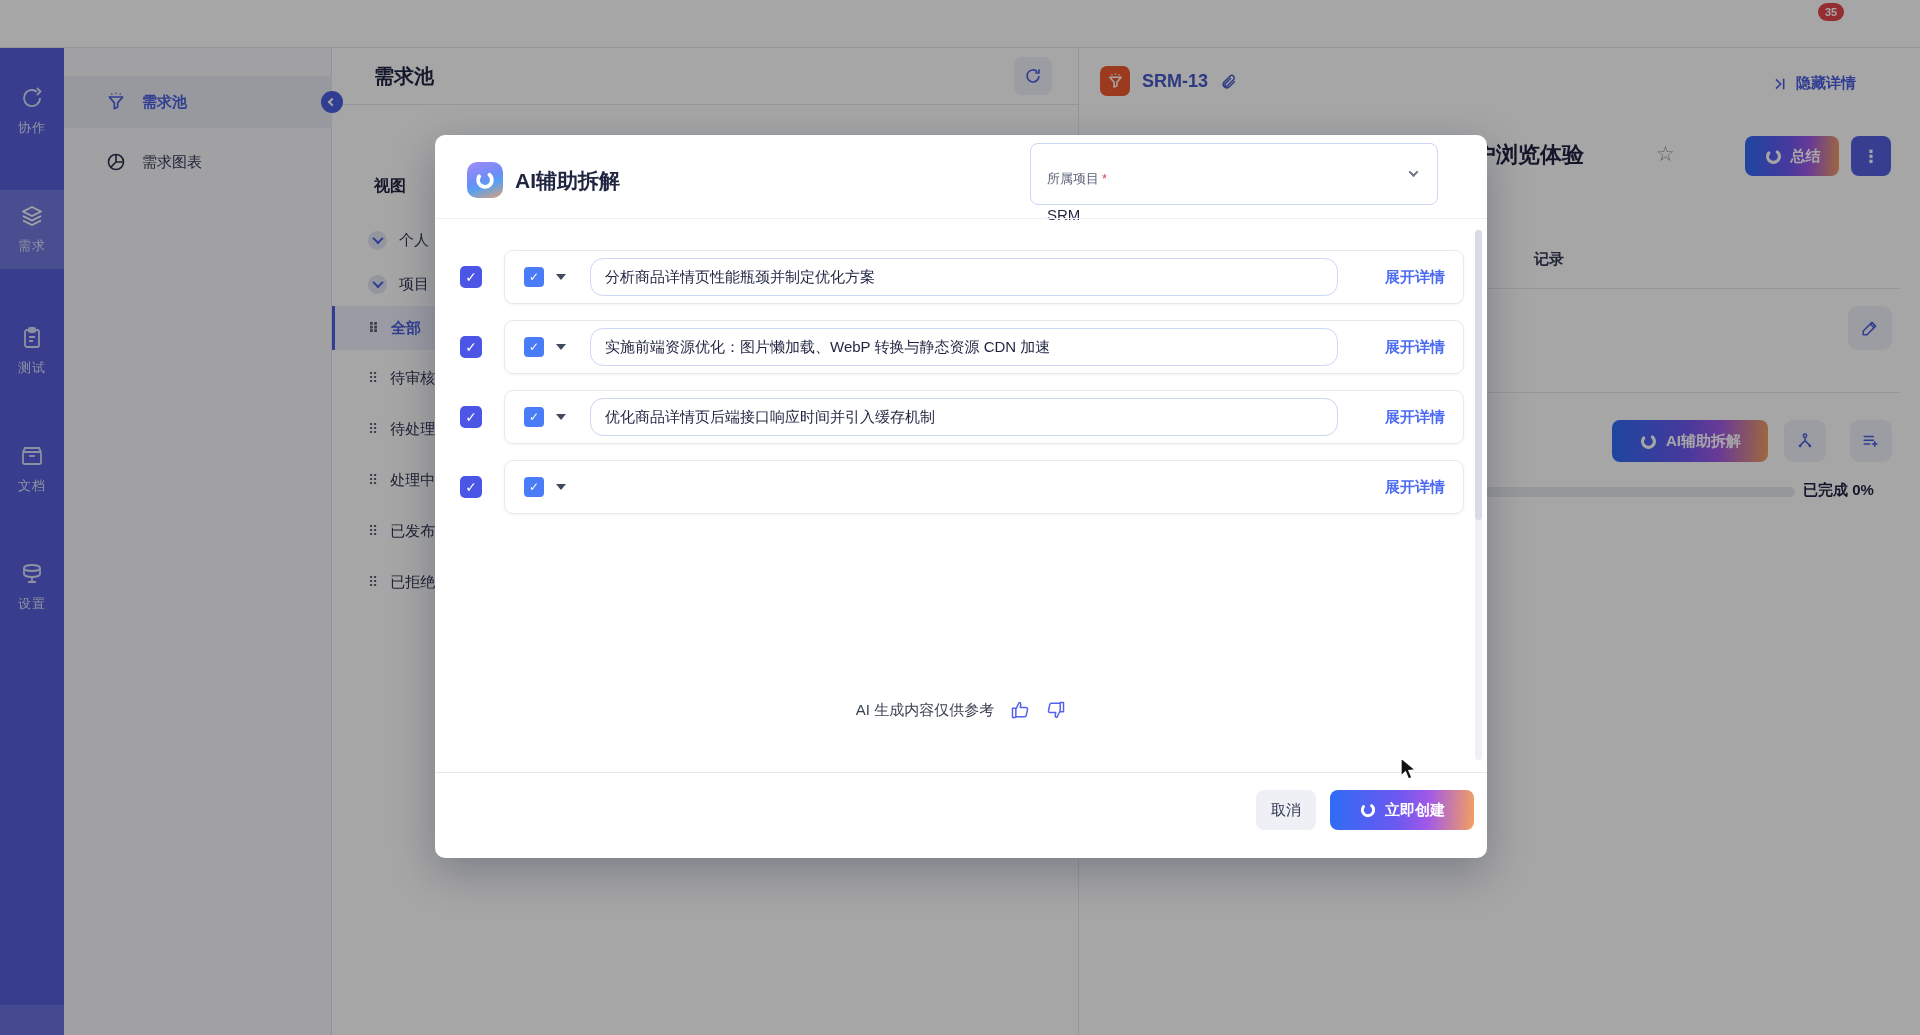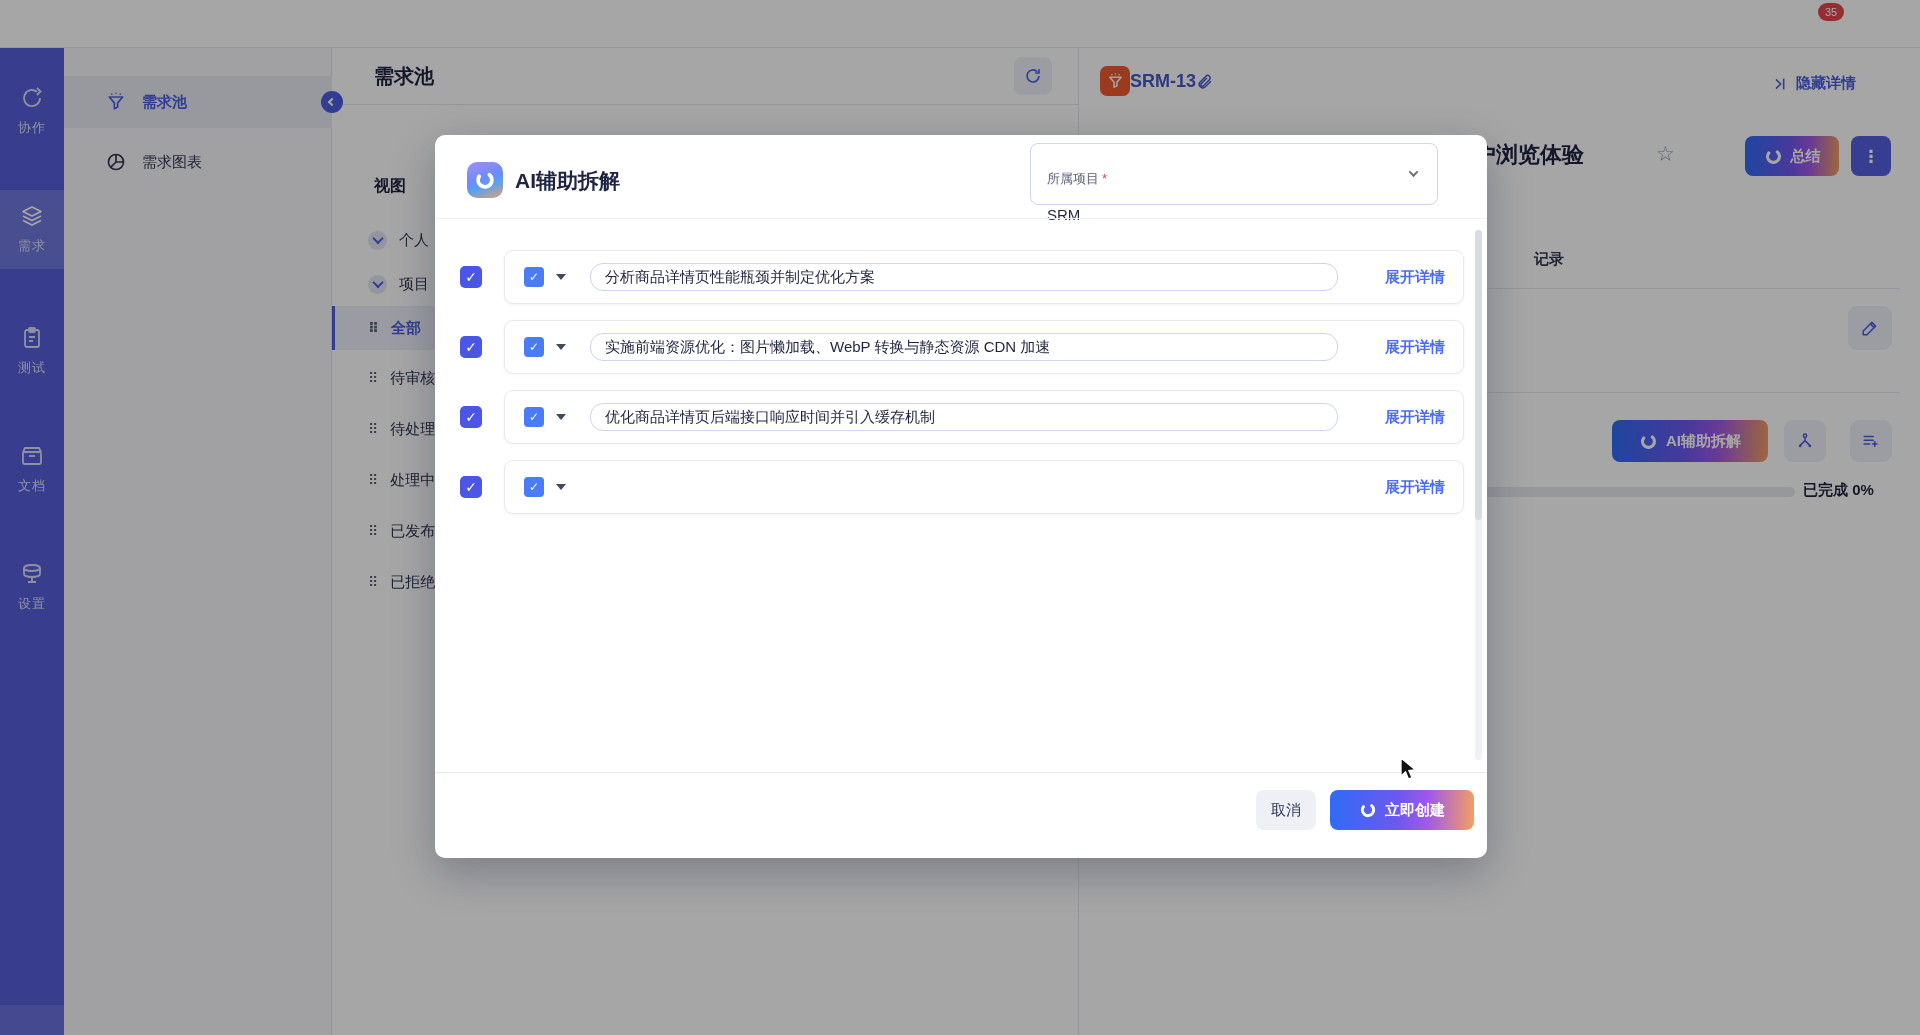"35" .badge { font-weight: 400 -> 700 }
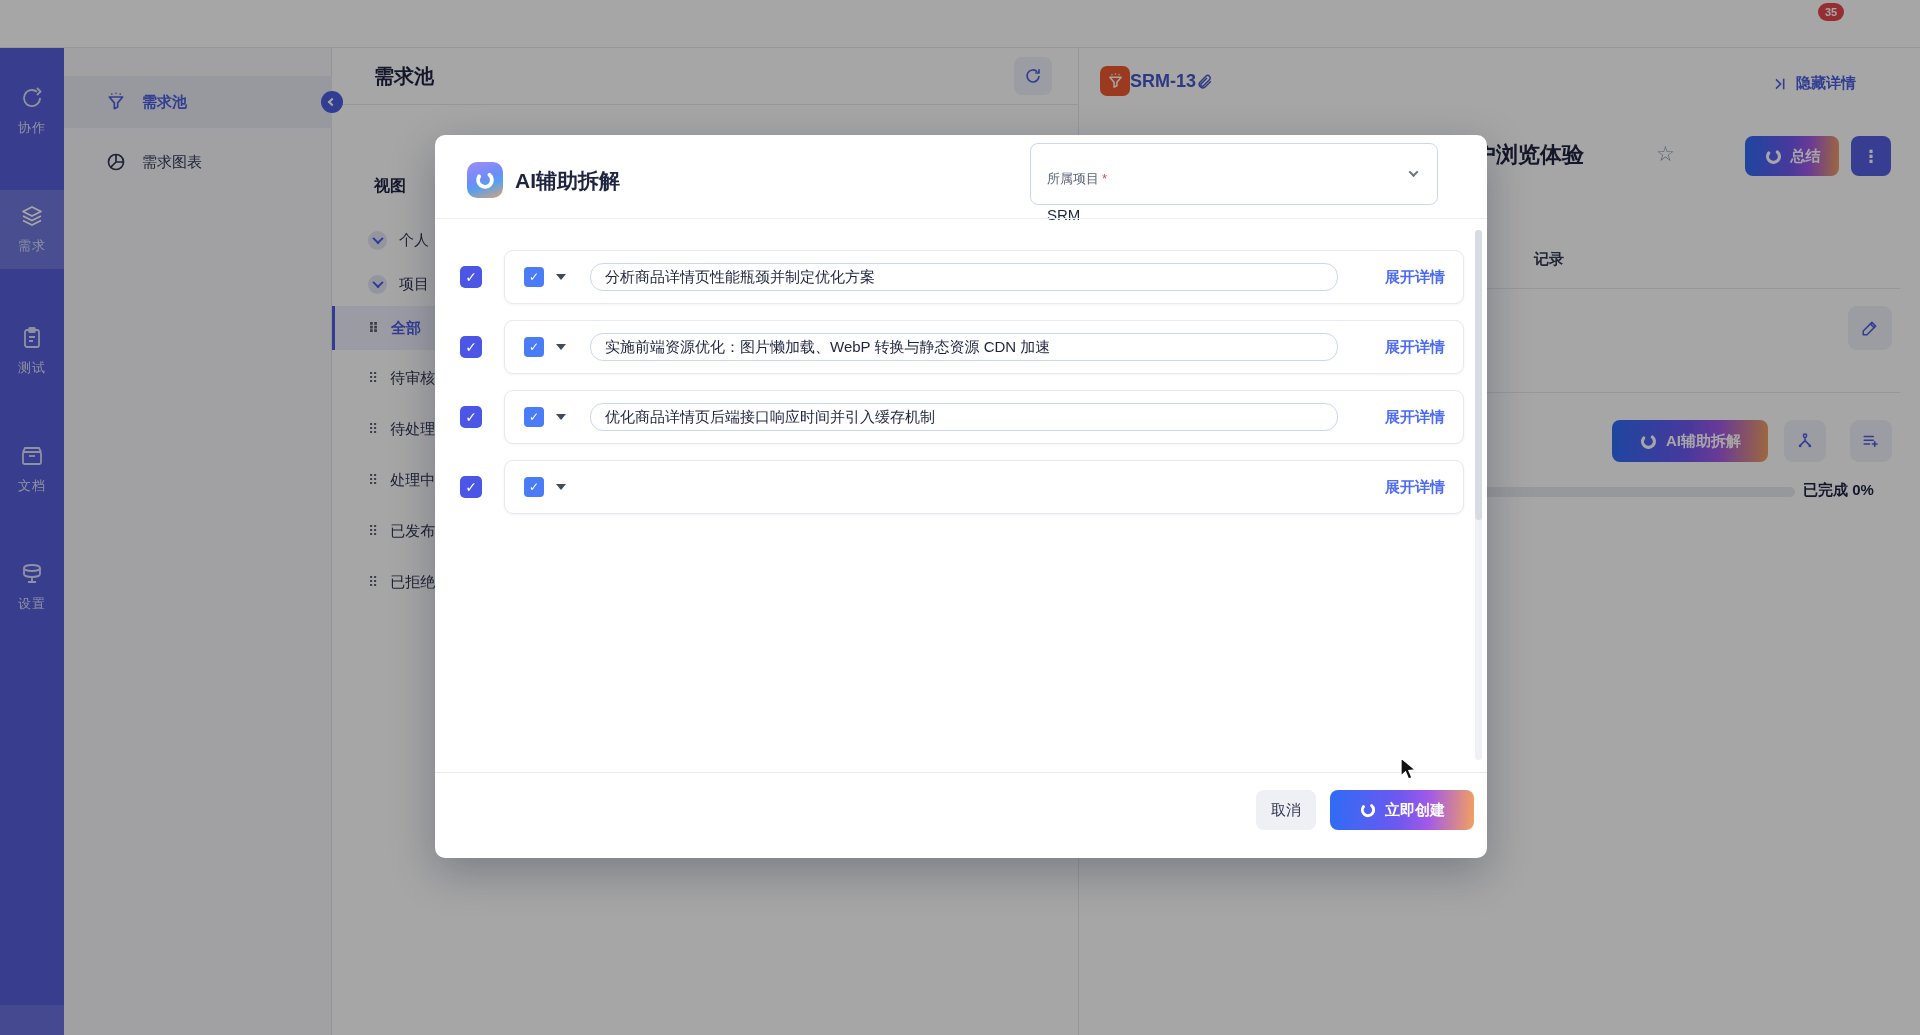"SRM-13" .d-idrow { gap: none -> 12px }
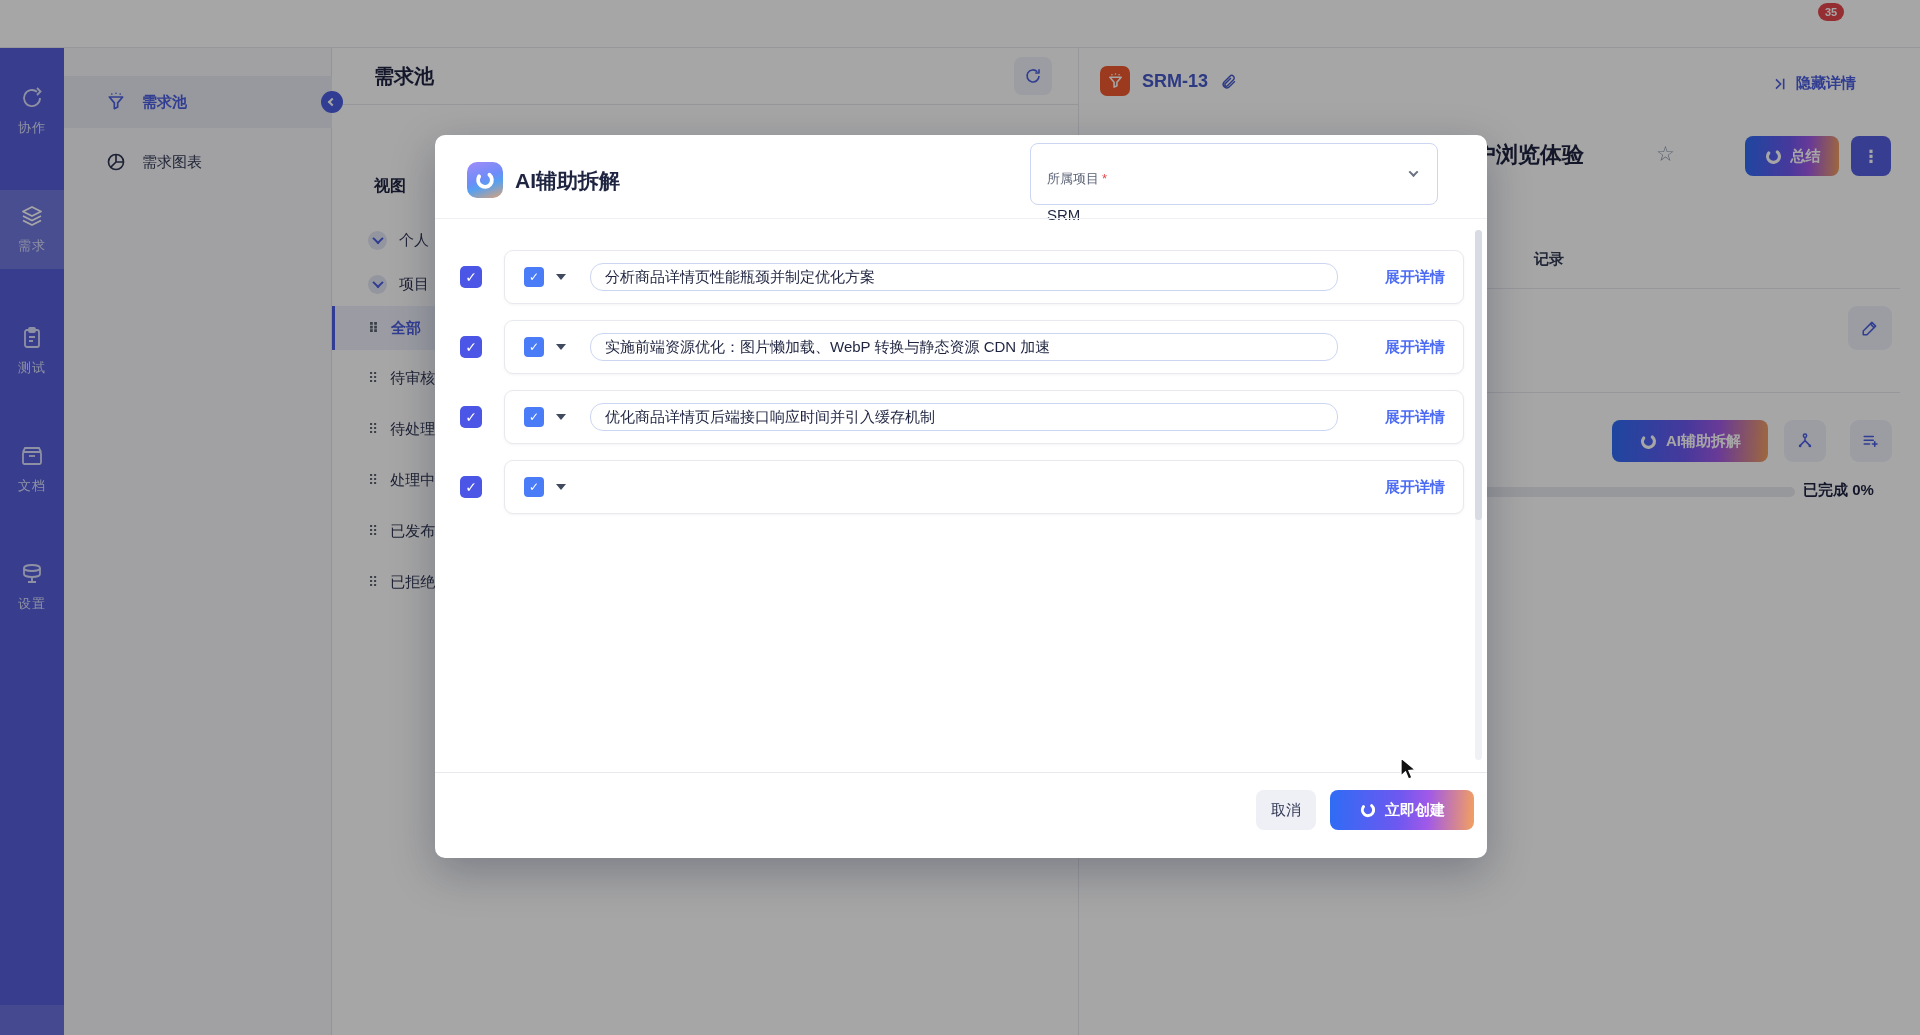"分析商品详情页性能瓶颈并制定优化方案" .m-input { height: 28px -> 38px }
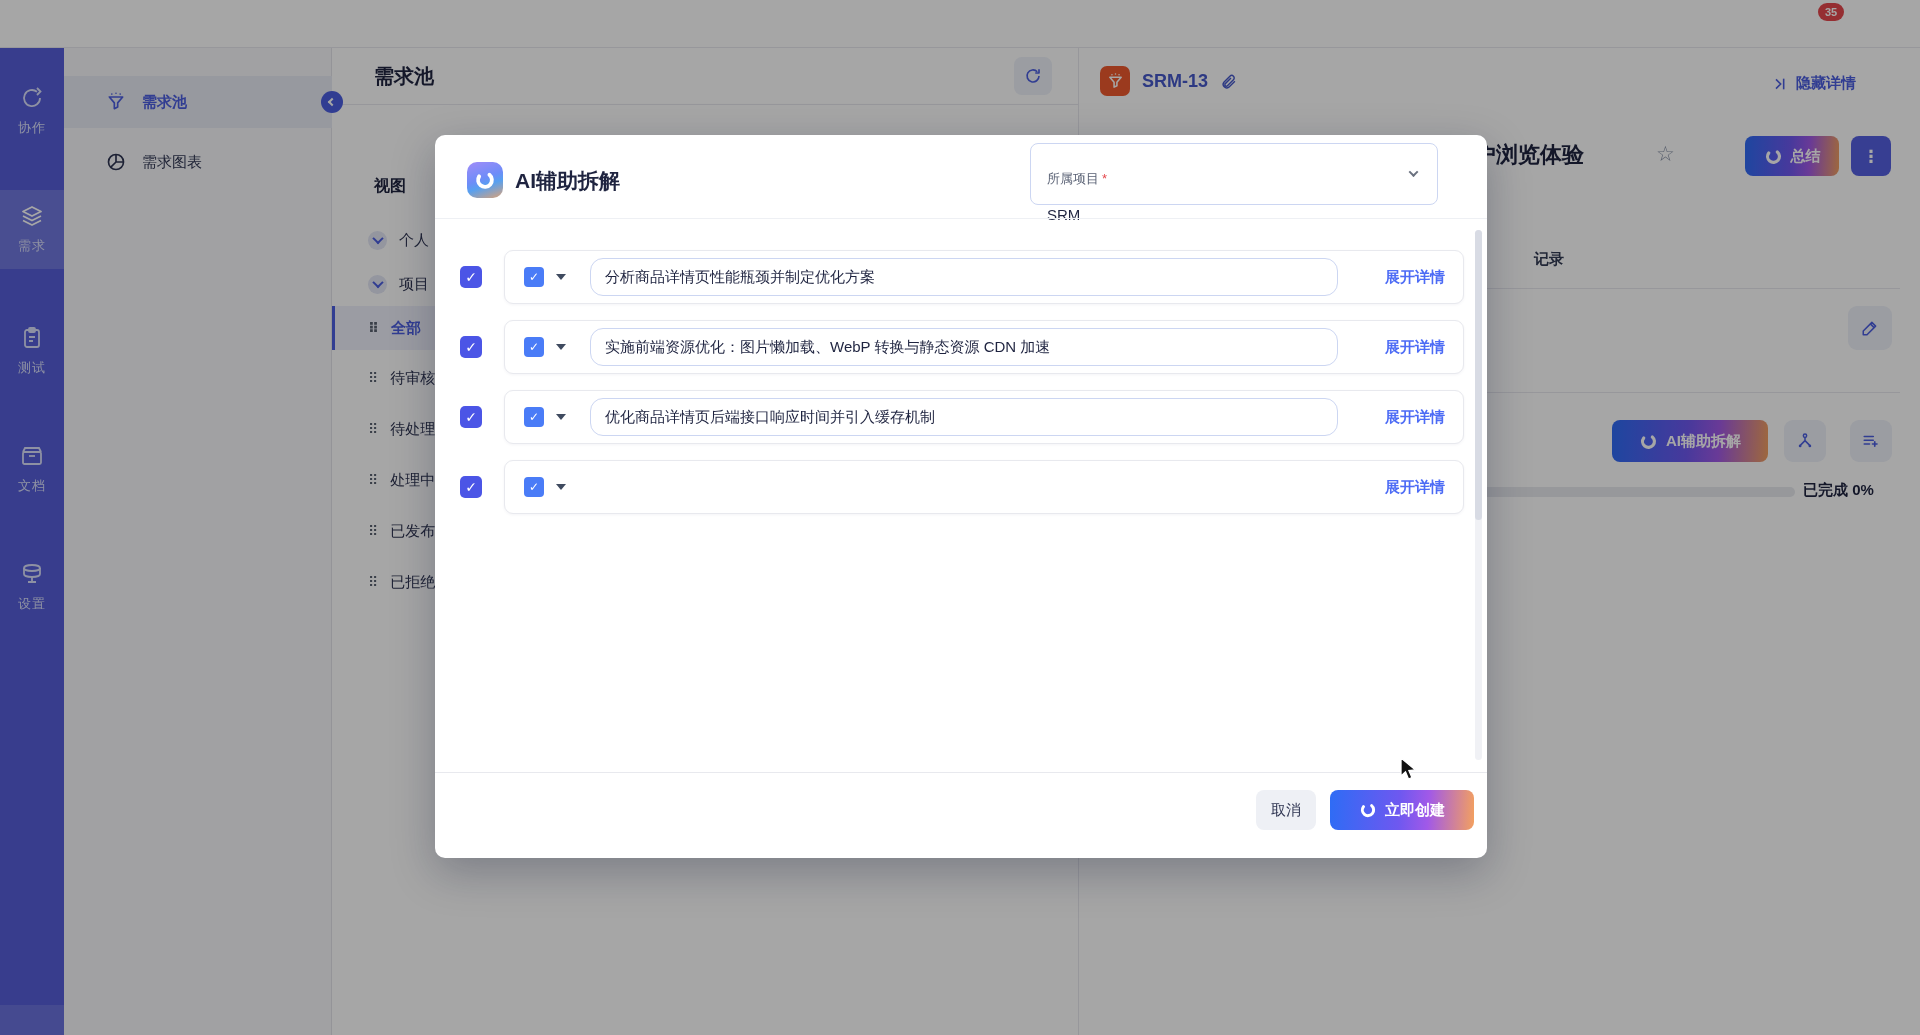"AI 生成内容仅供参考" div.abs { html: none -> <div> <span>AI 生成内容仅供参考</span> <svg> <path></path> </svg> <svg> <path></path> </svg> </div> }
